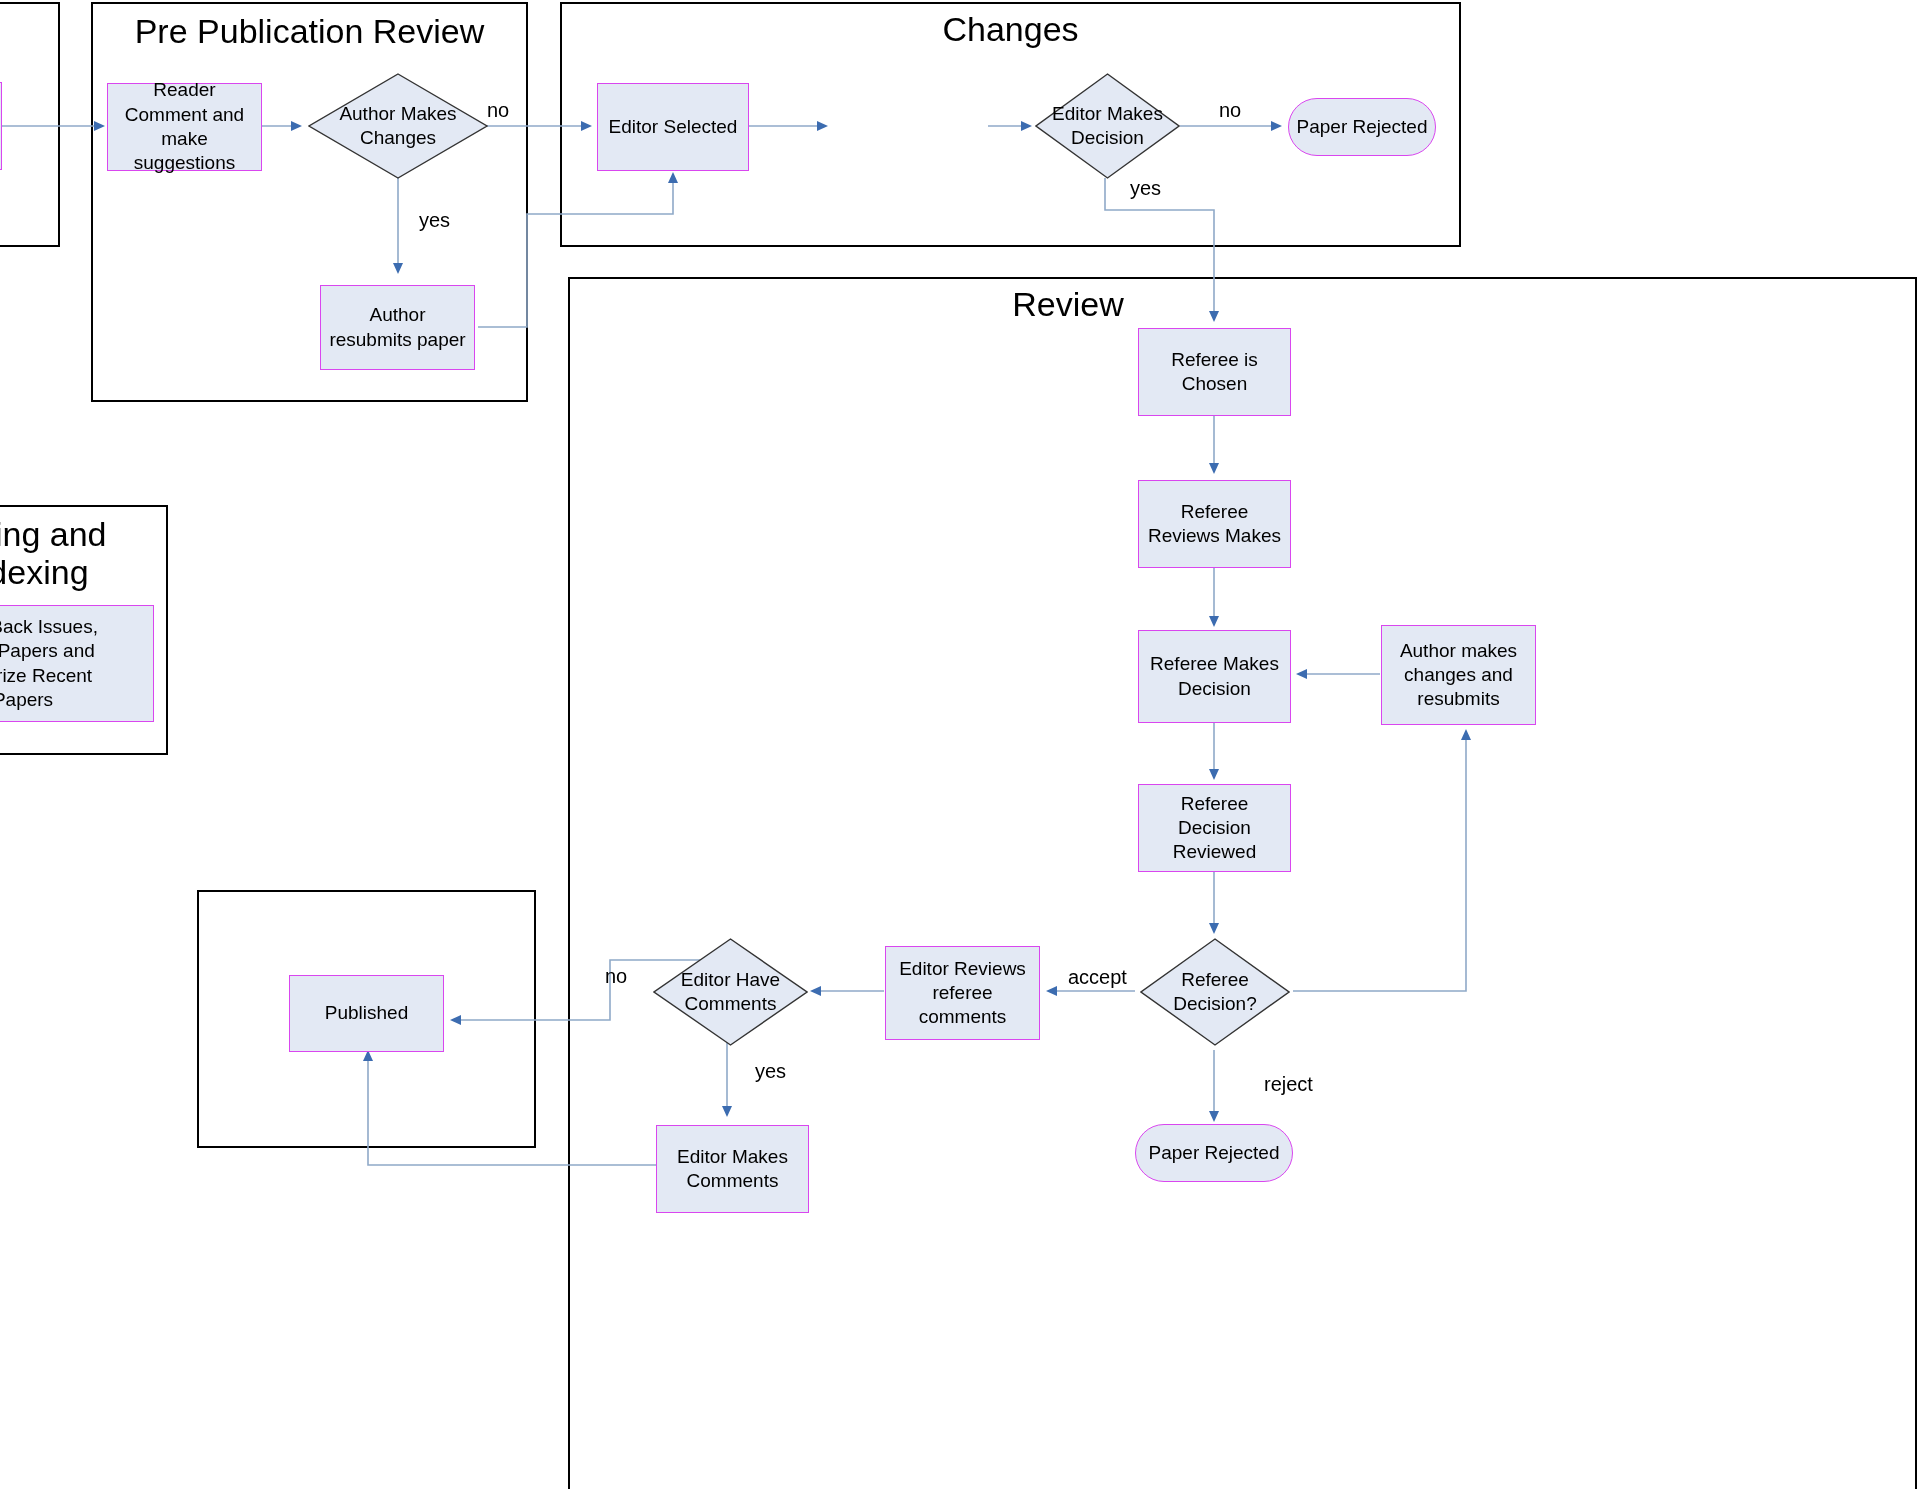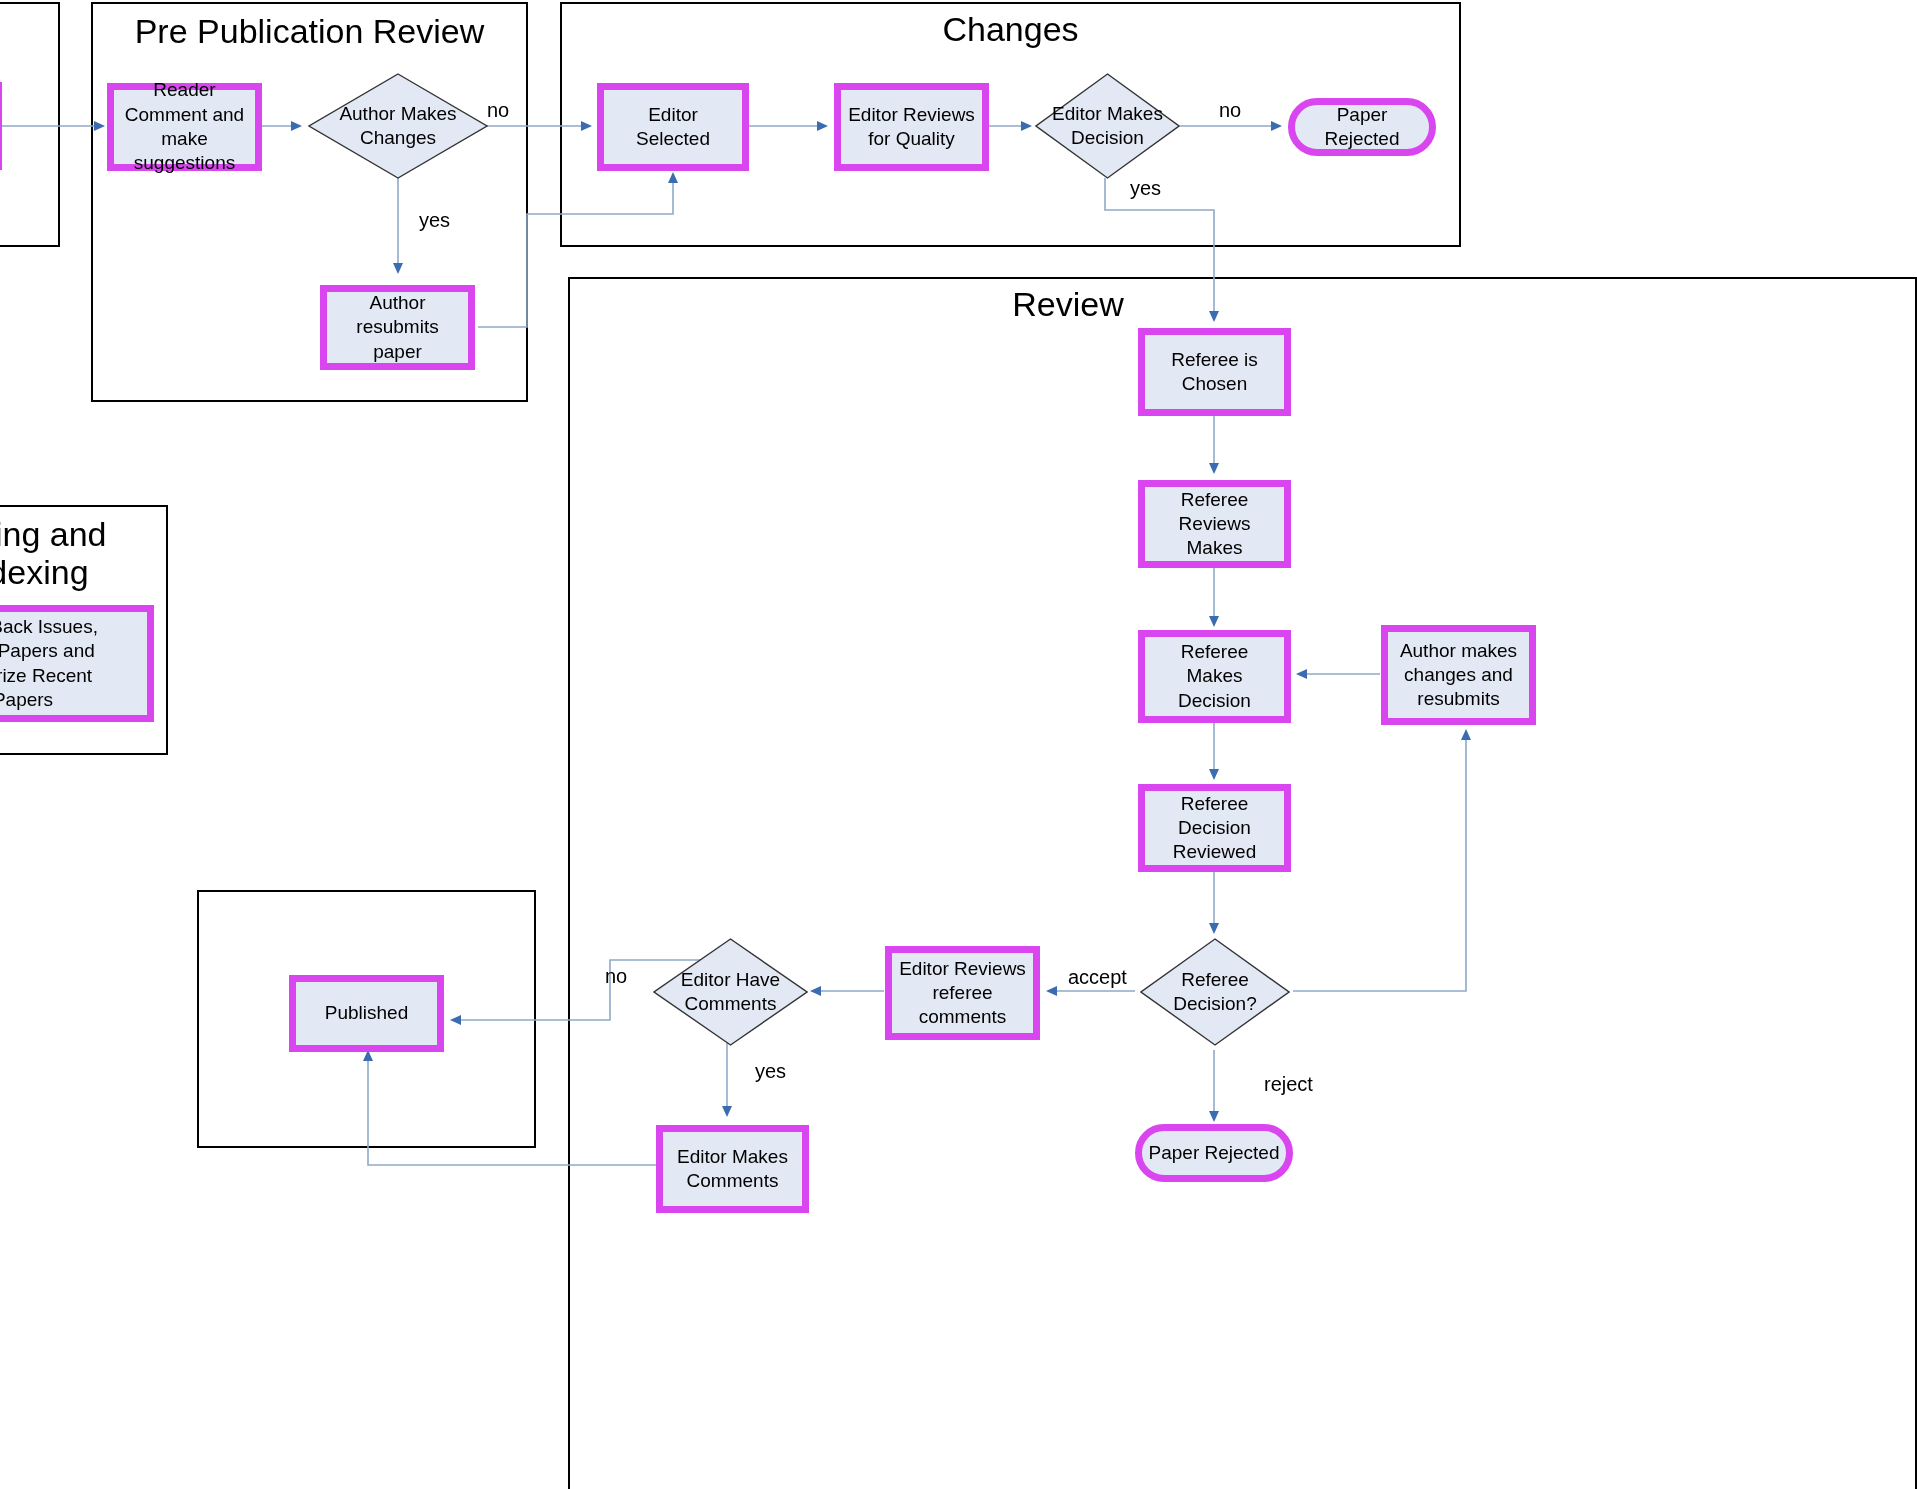"Reader Comment and make suggestions" .node { border: 7px solid #d946ef -> 1px solid #d946ef }
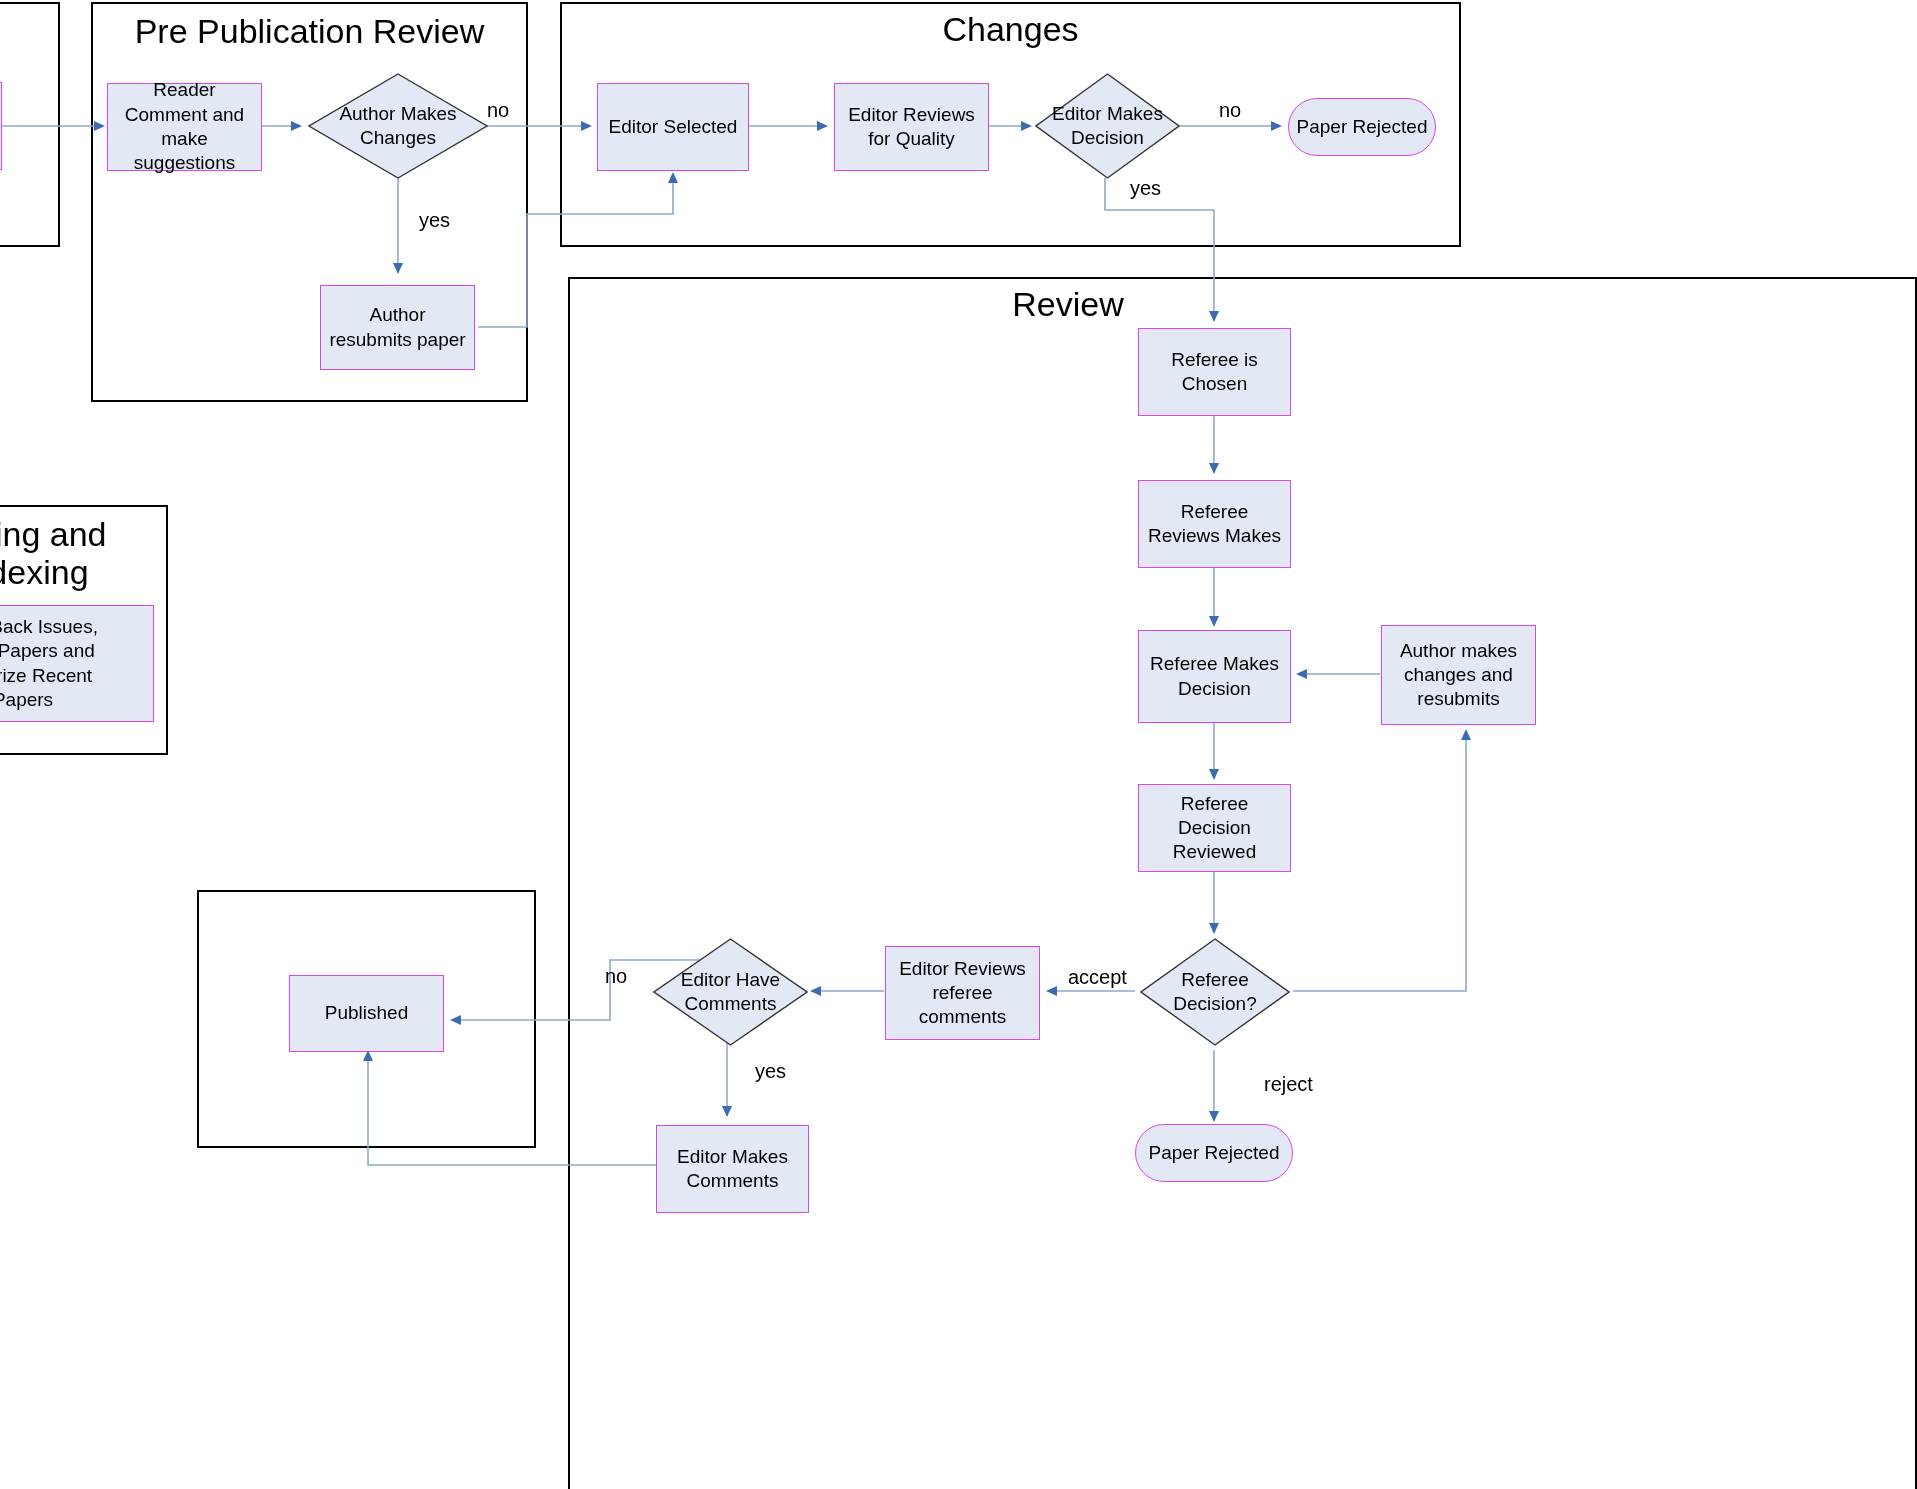"Editor Reviews for Quality" div.node { html: <div>Editor Reviews for Quality</div> -> none }
